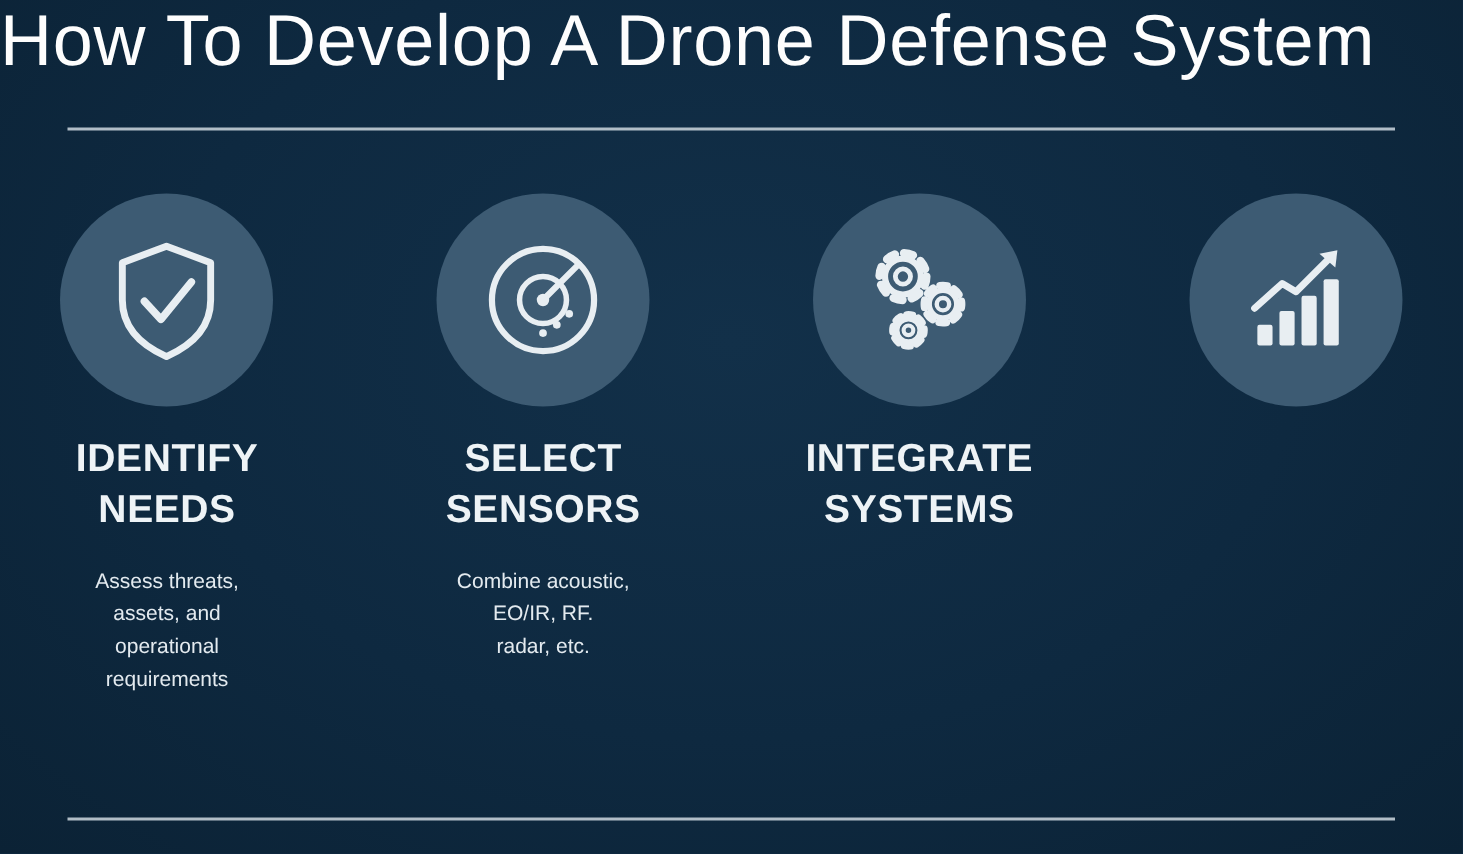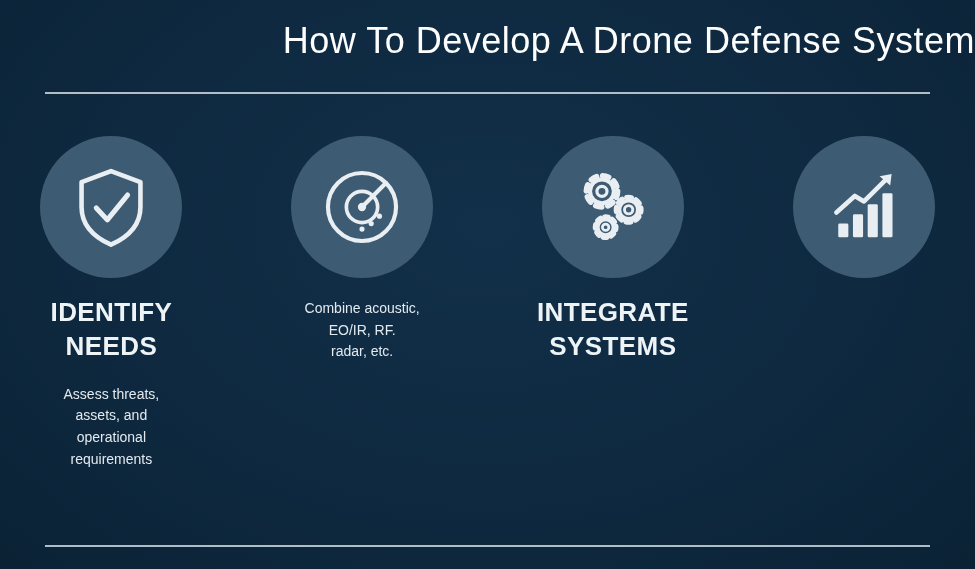"How To Develop A Drone" .page-title { font-size: 36px -> 48px; padding-top: 20px -> none; text-align: right -> left }
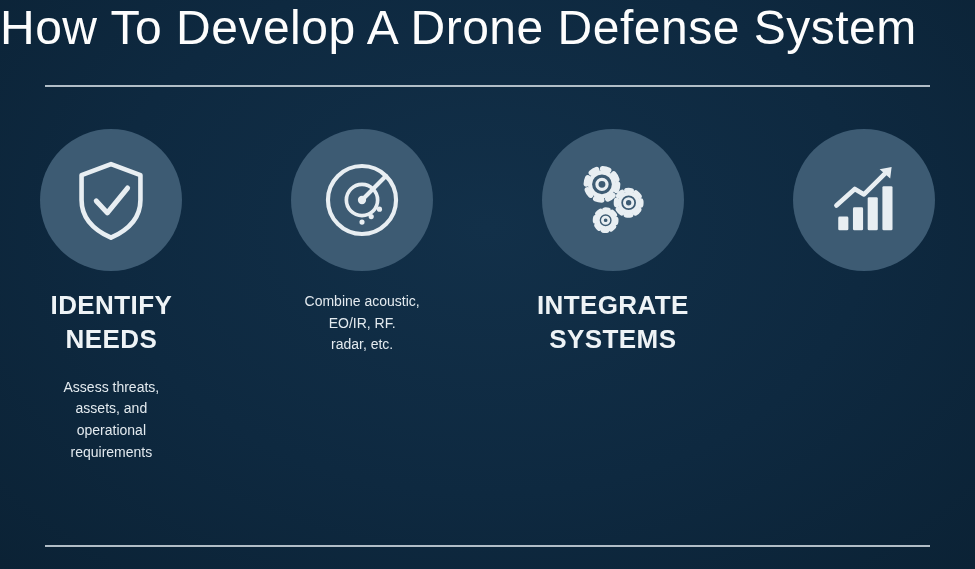"SELECT" h2.step-heading { html: none -> <h2>SELECT SENSORS</h2> }
